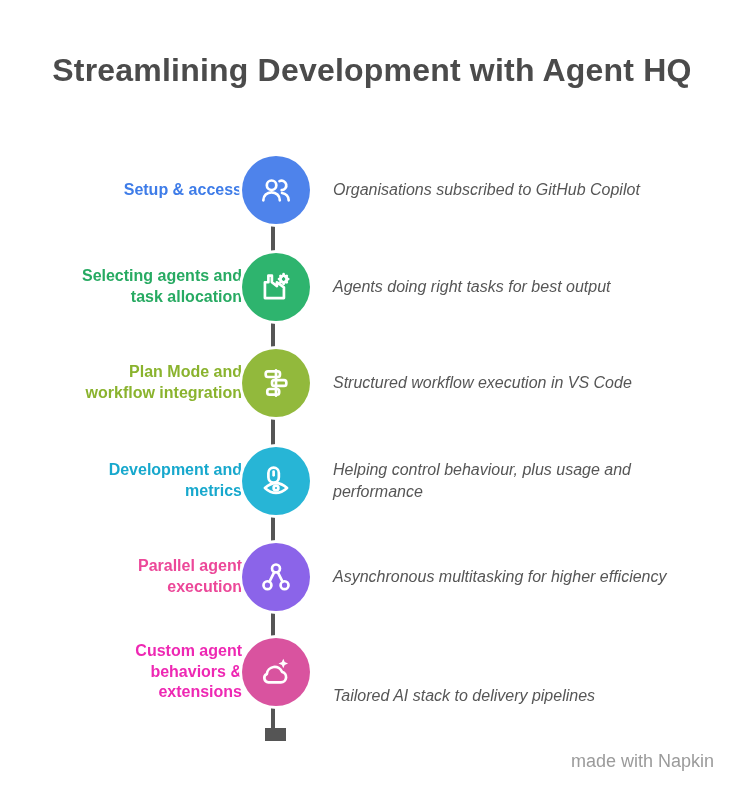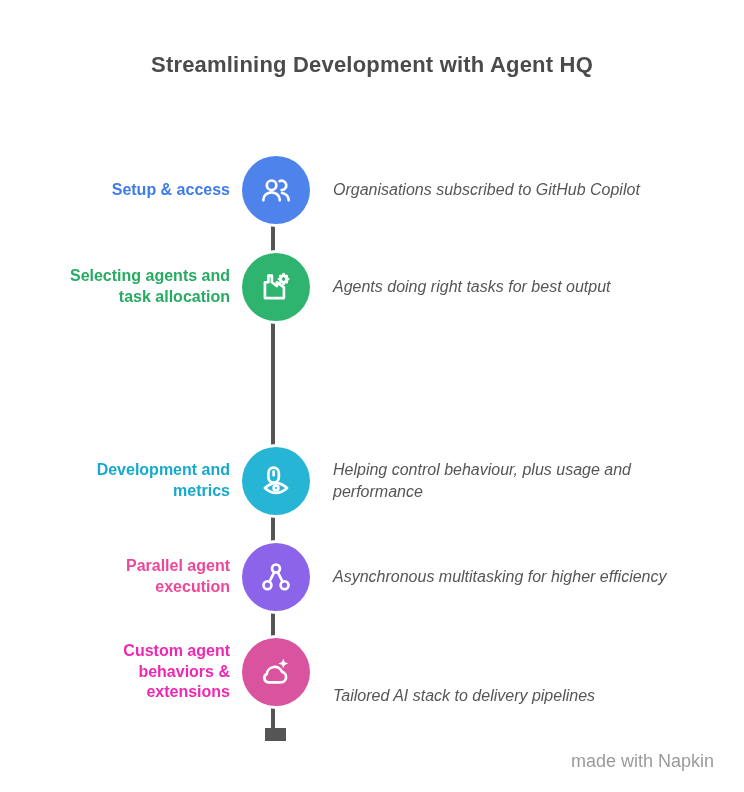"Streamlining Development with Agent HQ" .title { font-size: 22px -> 32px }
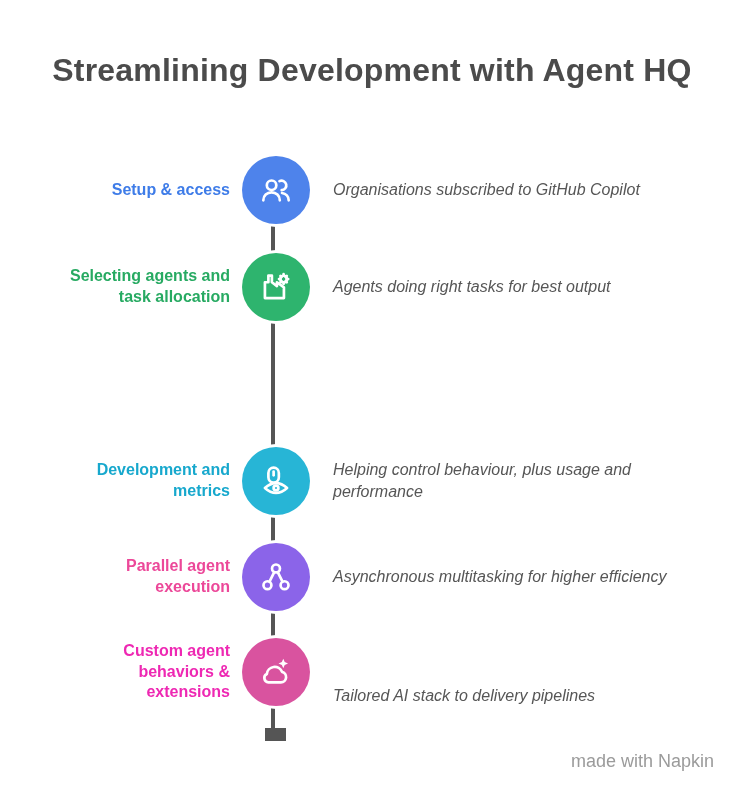"Setup & access" .label-col { padding-right: 12px -> 0 }
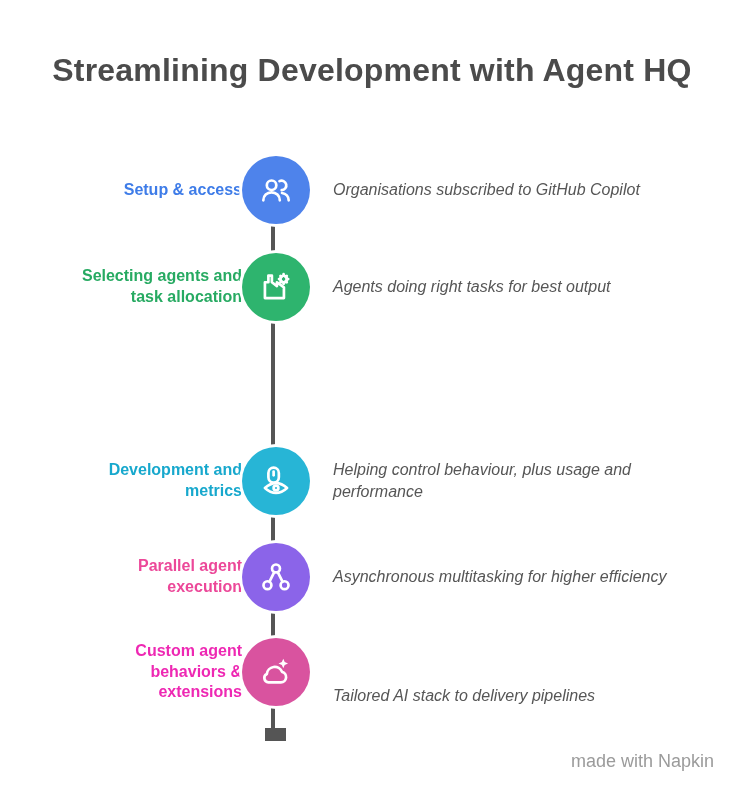"Plan Mode and workflow integration" div.row { html: none -> <div> <div> <div>Plan Mode and workflow integration</div> </div> <div> <span> <svg> <path></path> <rect></rect> <rect></rect> <rect></rect> </svg> </span> </div> <div> <div>Structured workflow execution in VS Code</div> </div> </div> }
